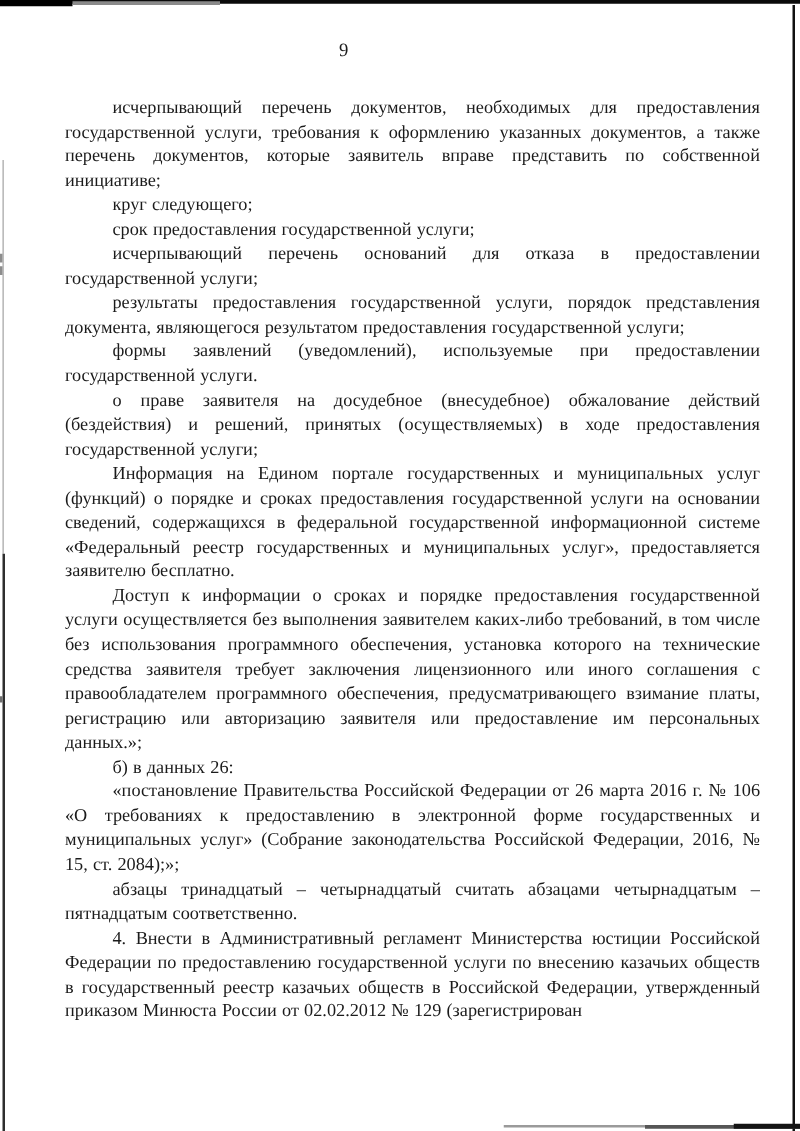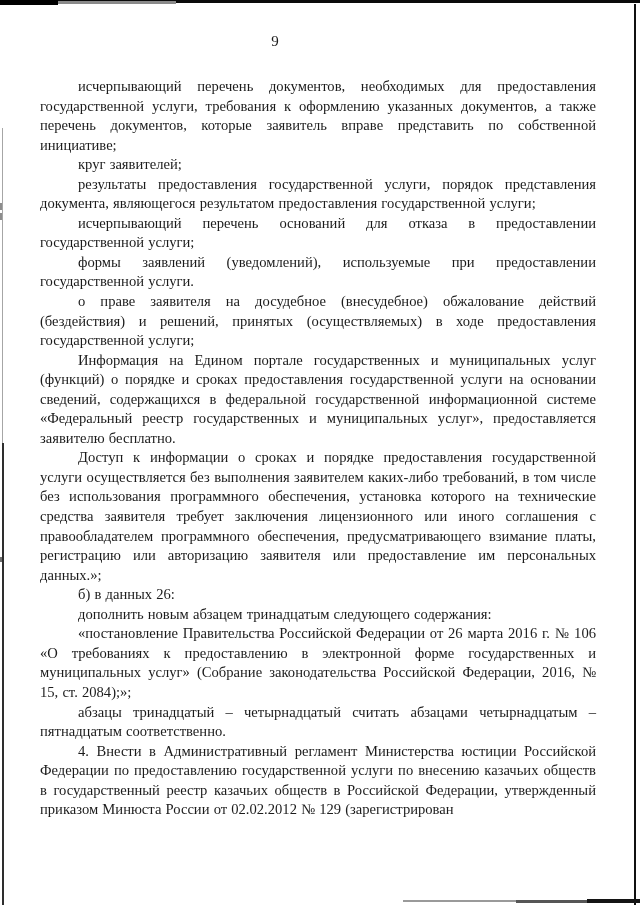"исчерпывающий перечень документов," .body-text { left: 40px -> 52px }
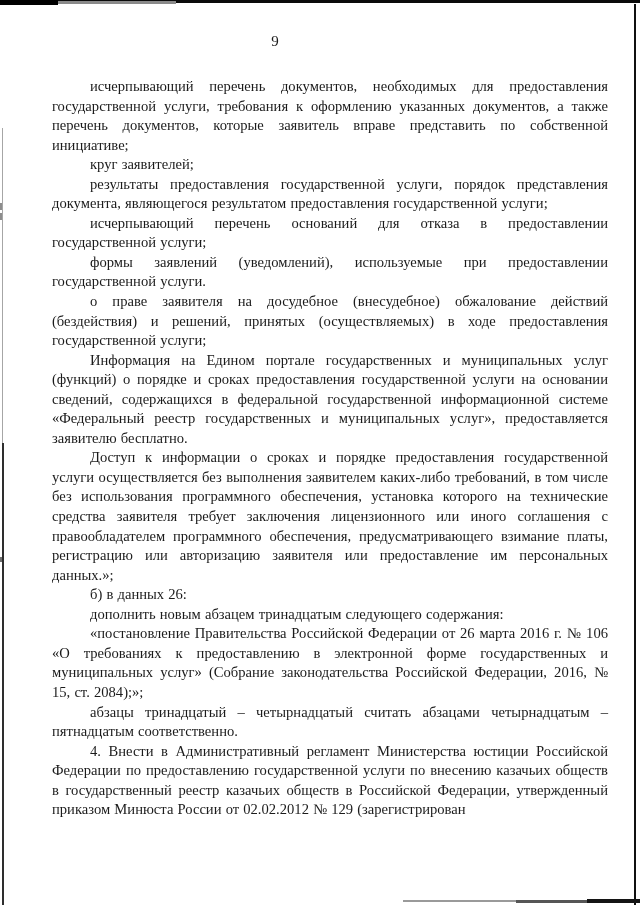"круг заявителей;" p { text: заявителей -> следующего }
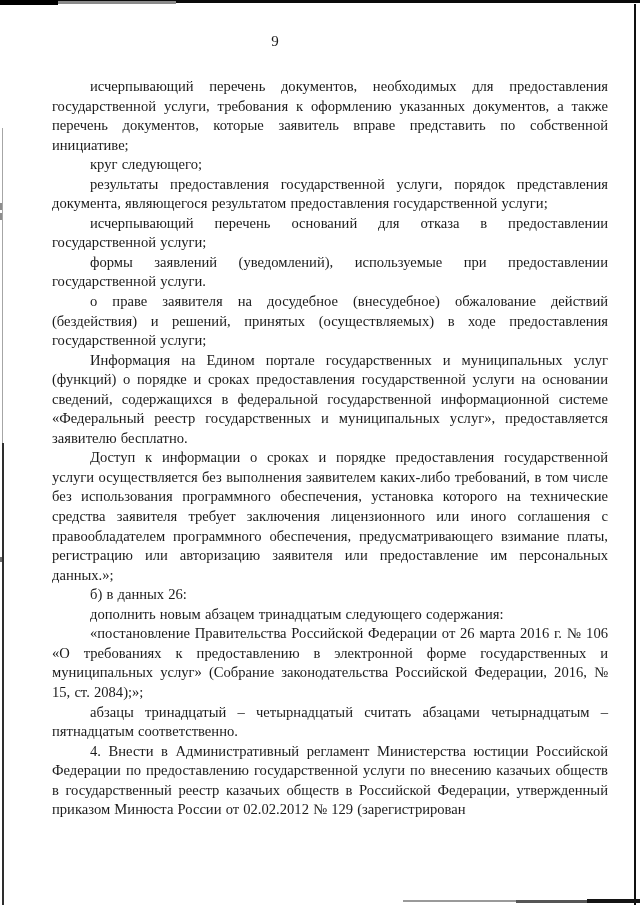"срок предоставления государственной" p { html: none -> <p>срок предоставления государственной услуги;</p> }
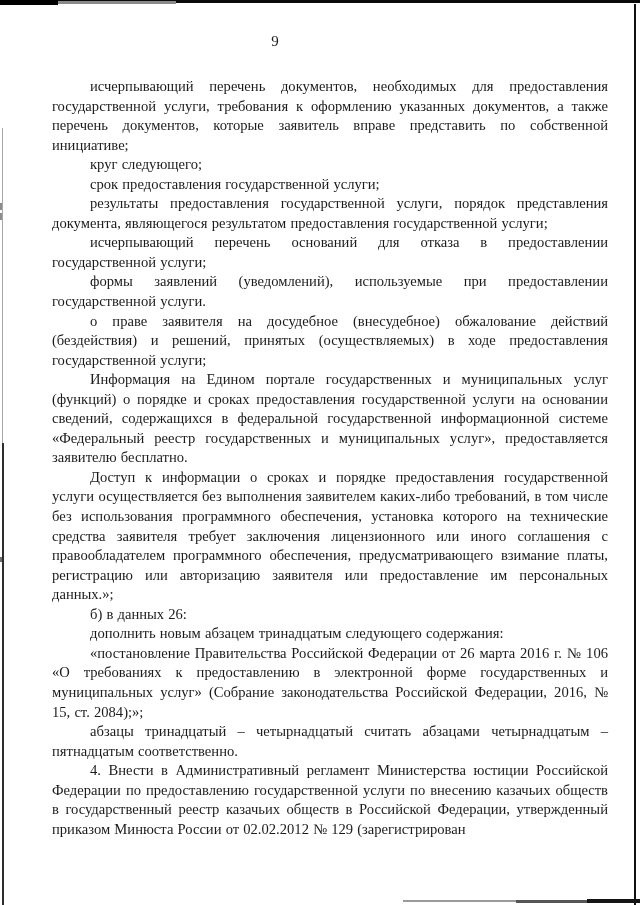"результаты предоставления" p { order: before "исчерпывающий перечень оснований для" -> after "исчерпывающий перечень оснований для" }
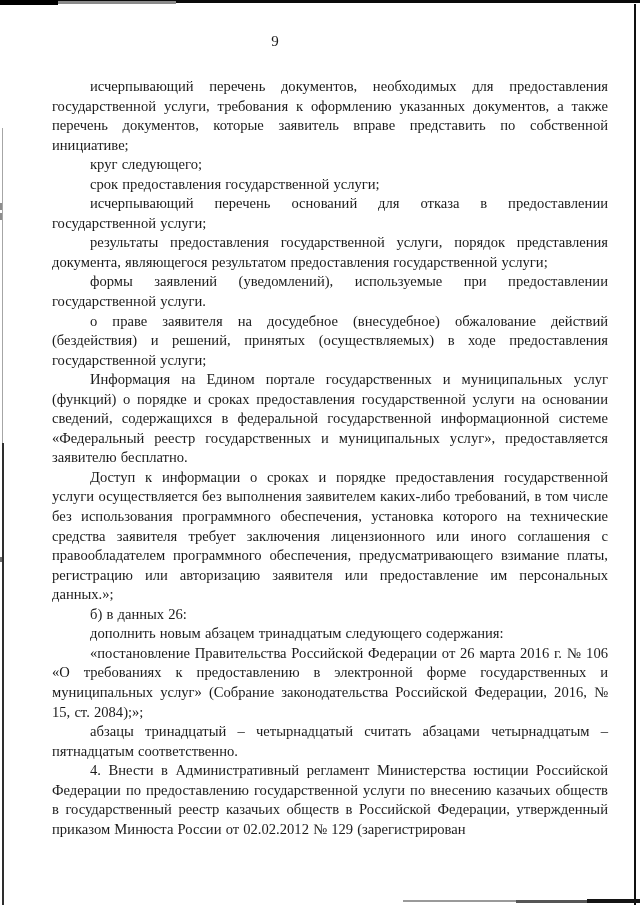"дополнить новым абзацем тринадцатым" p { html: <p>дополнить новым абзацем тринадцатым следующего содержания:</p> -> none }
